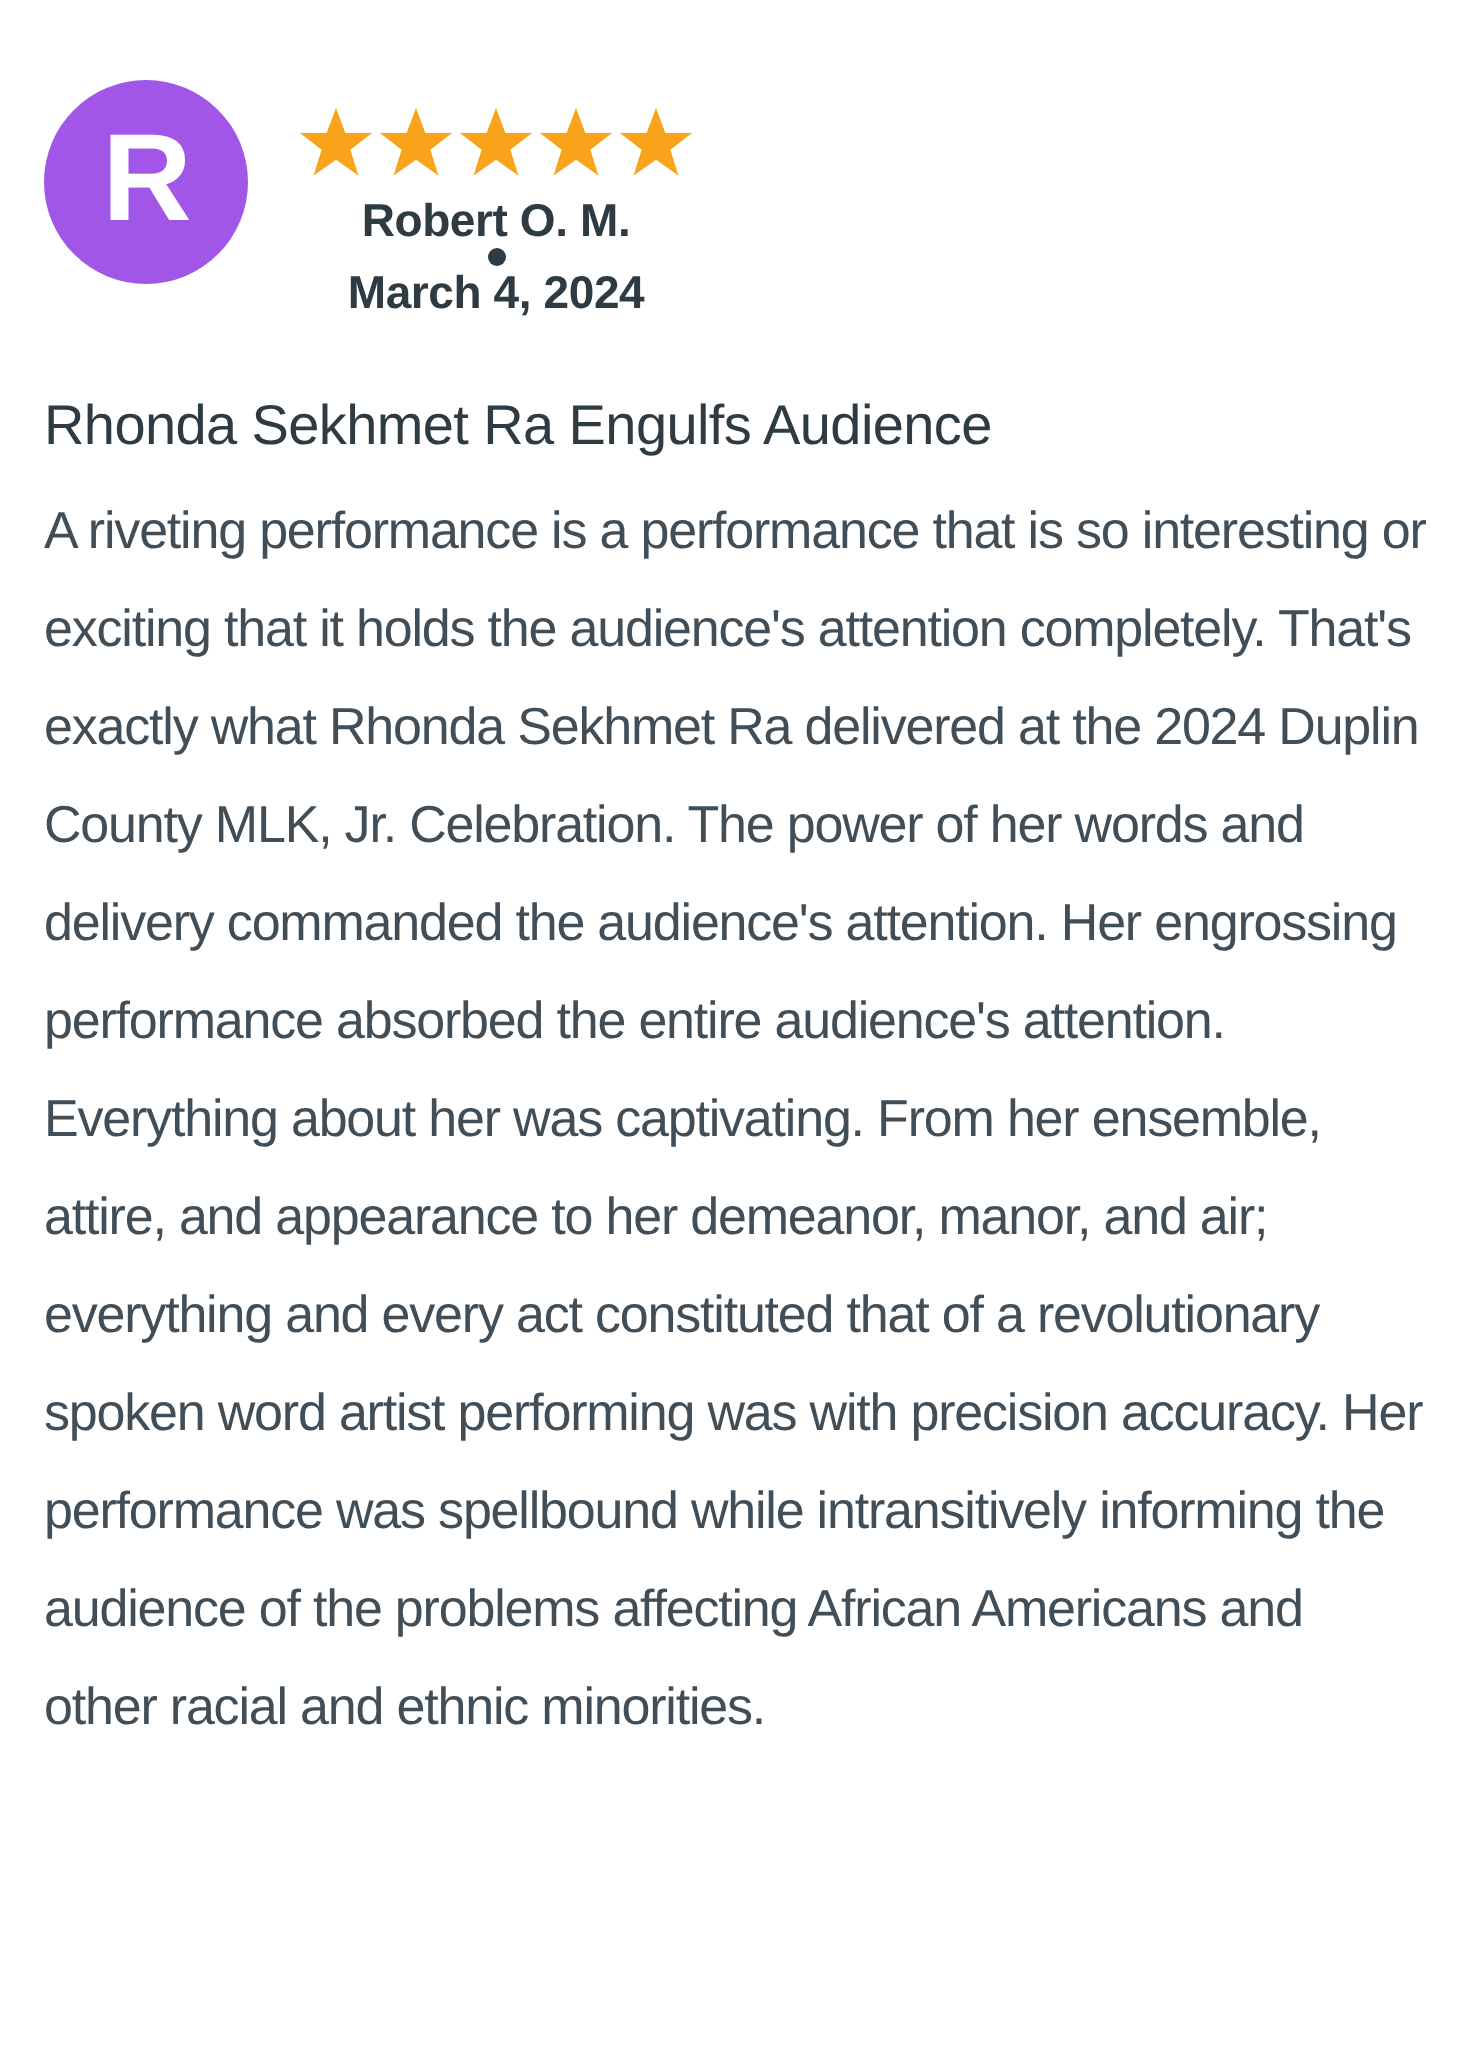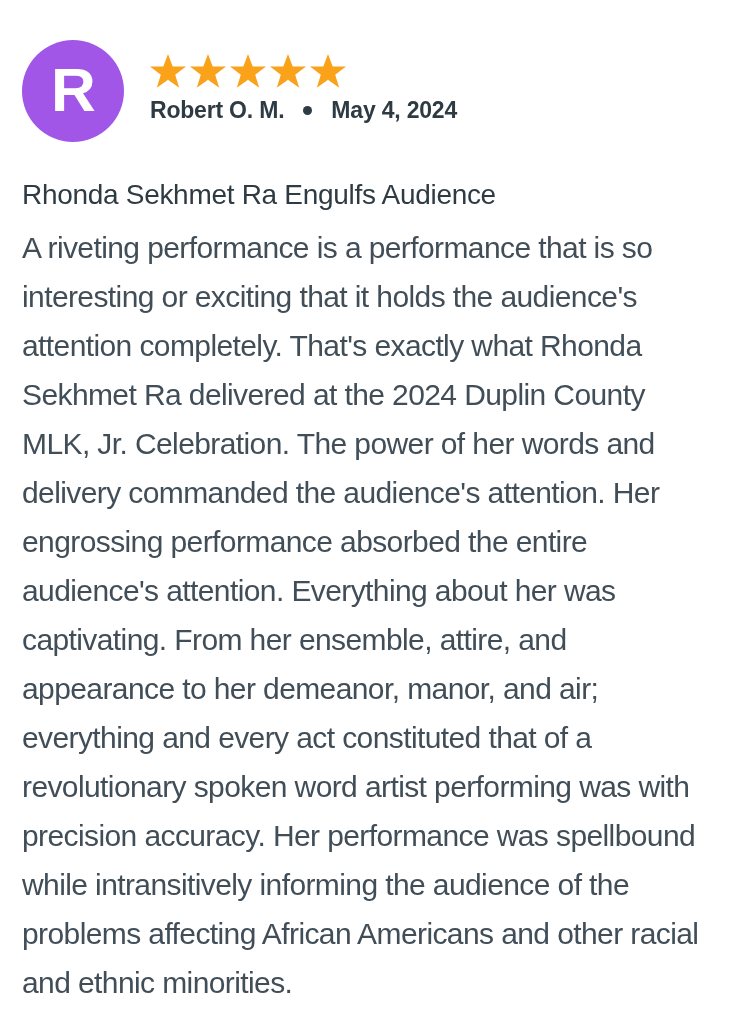"Robert O. M." .reviewer-row { flex-direction: none -> column }
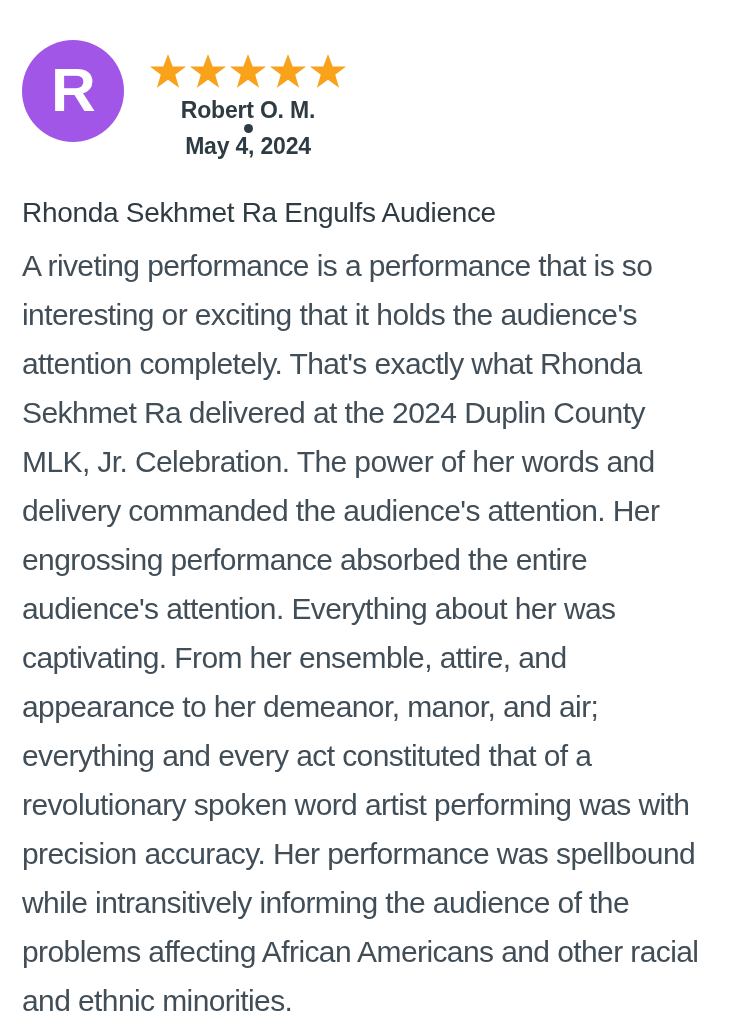"May 4, 2024" span { text: May -> March }
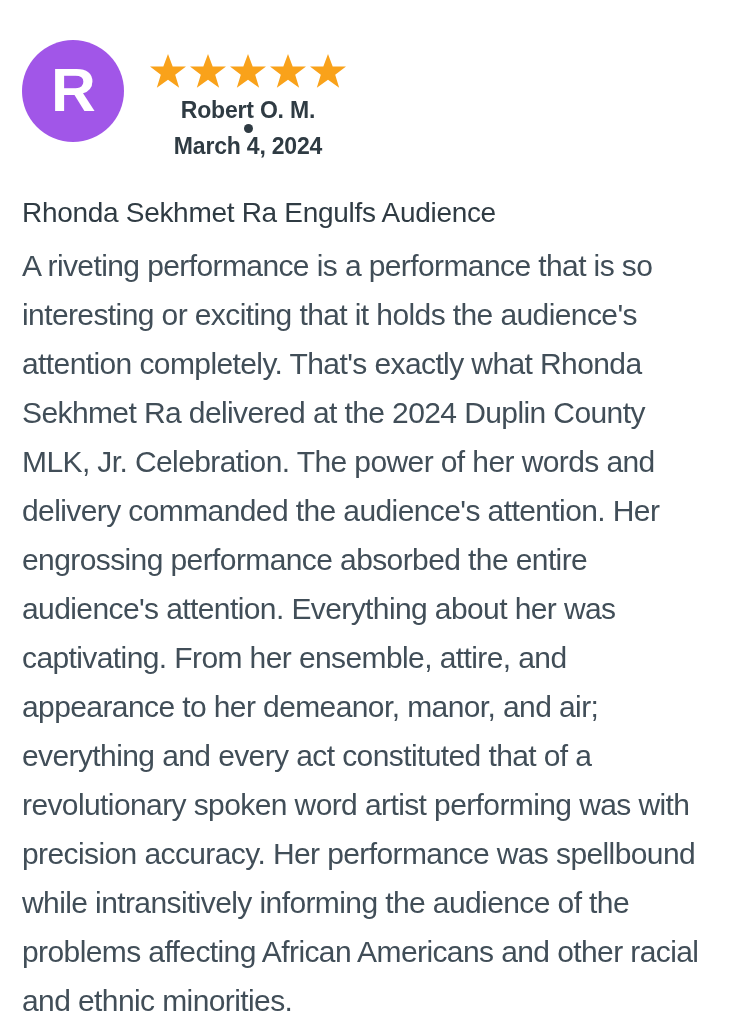"A riveting performance is a" .review-body { font-size: 30px -> 26px }
